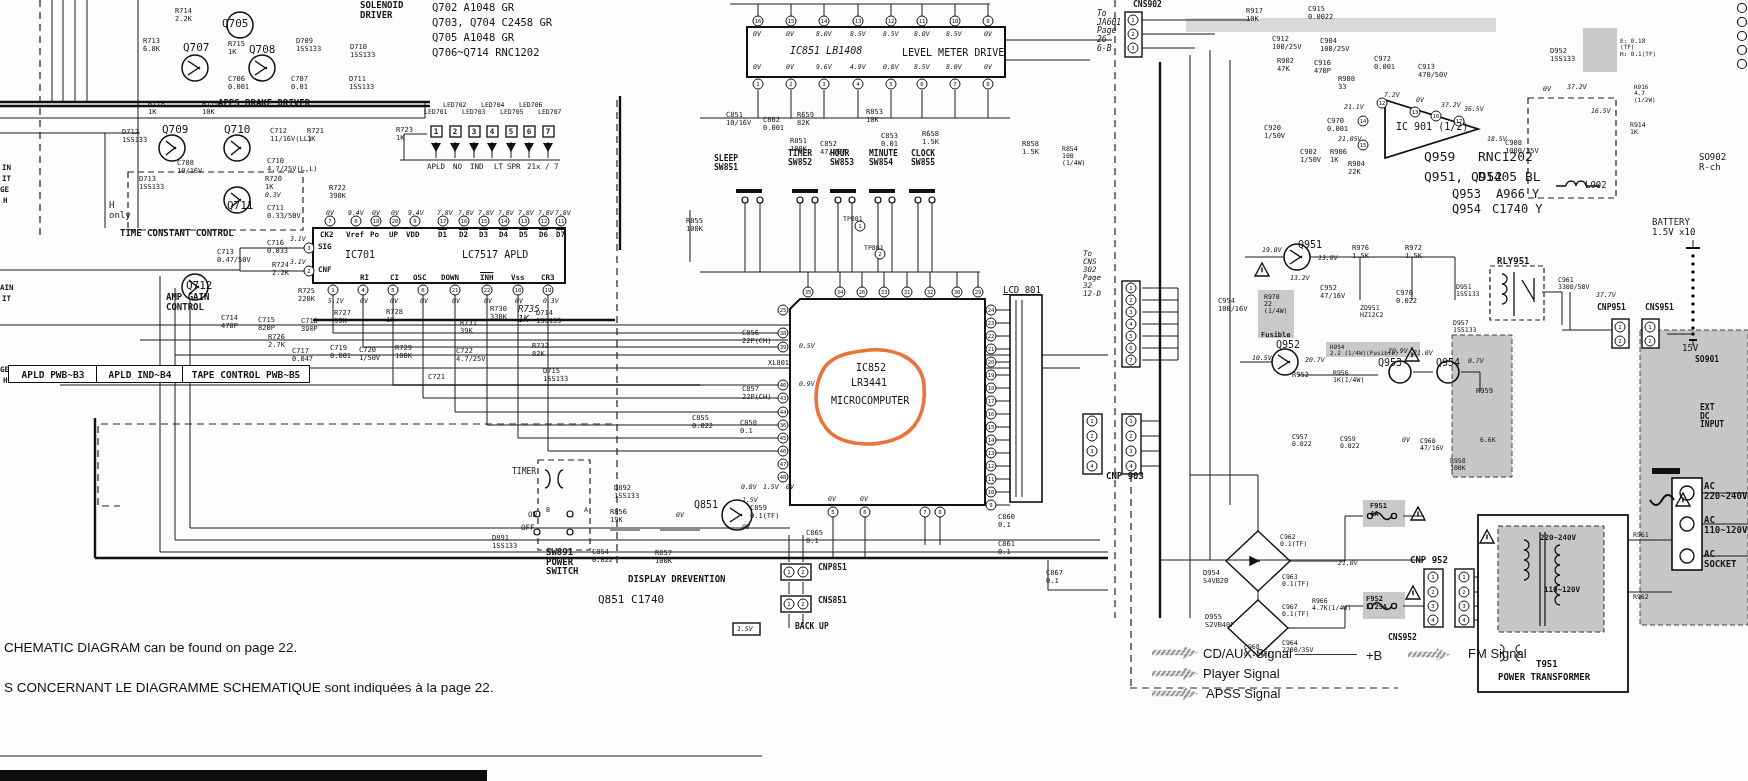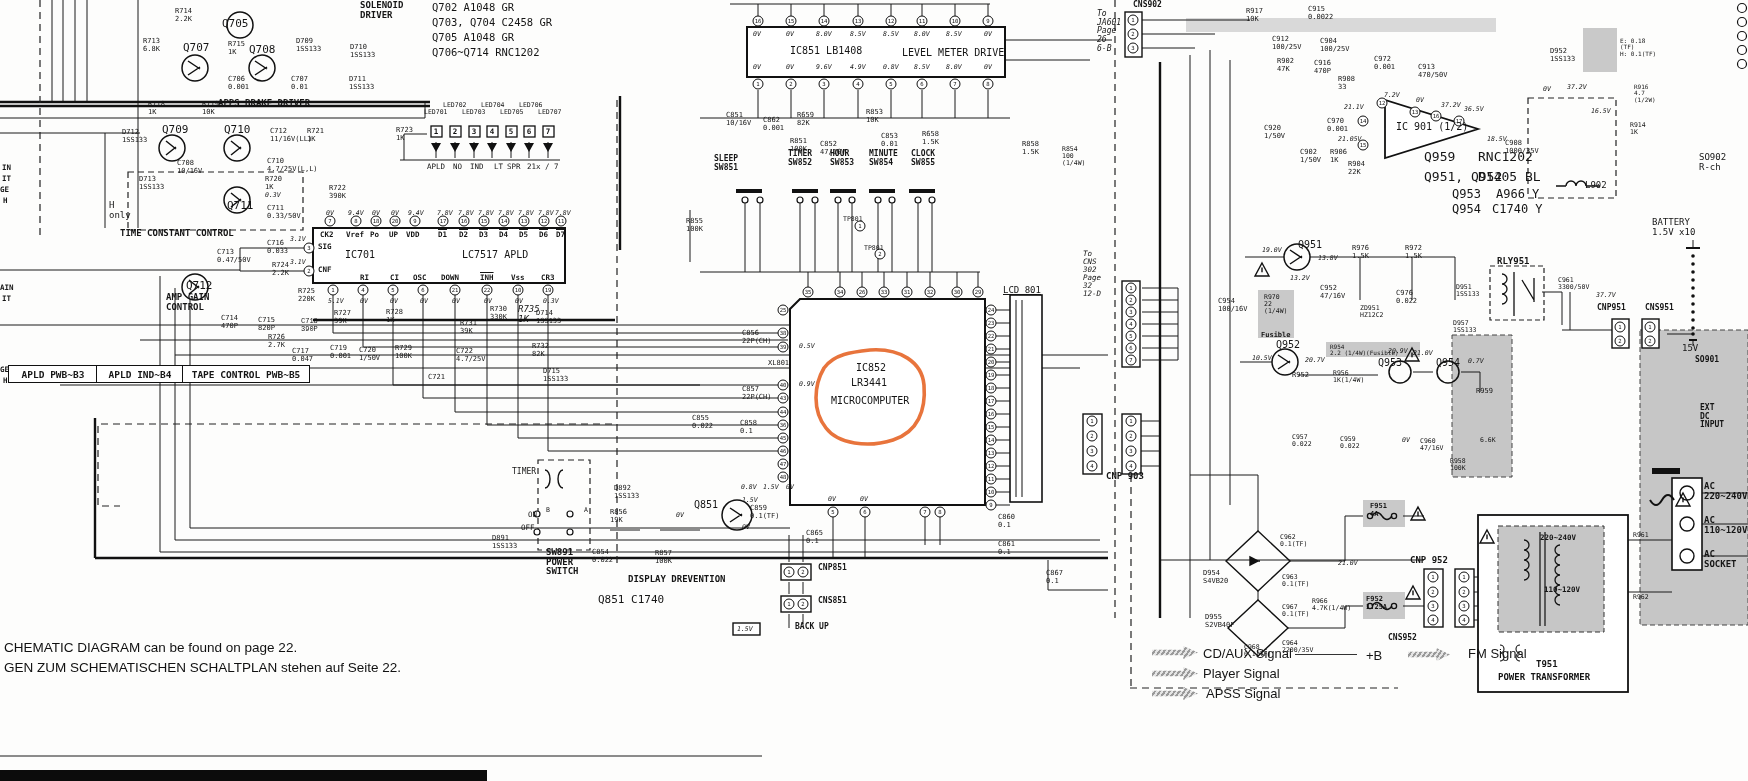"IC851 LB1408" div.lbl { font-style: none -> italic }
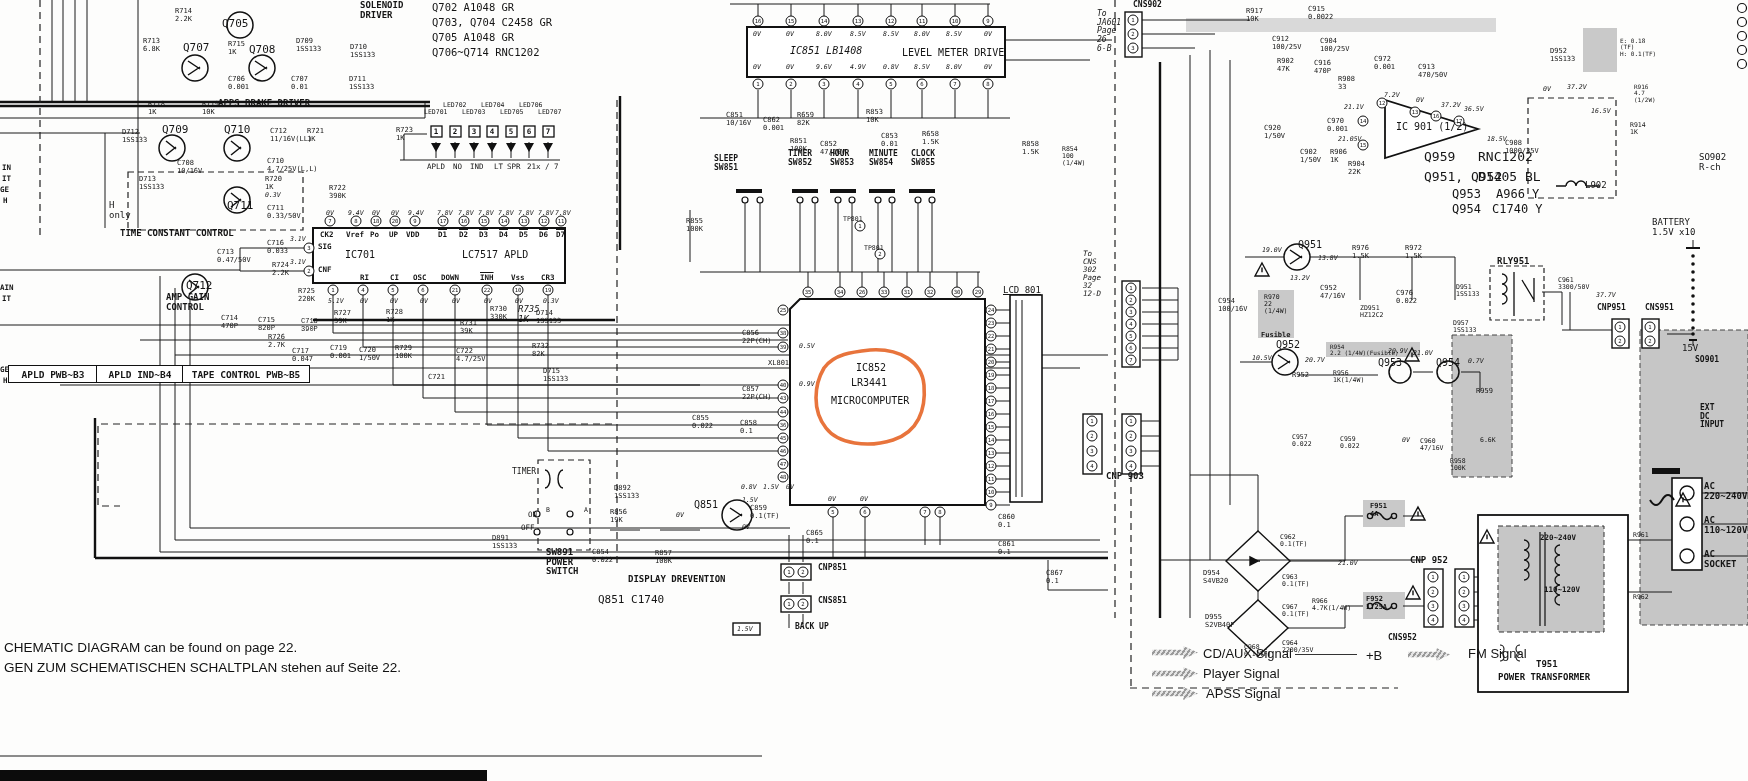"GEN ZUM SCHEMATISCHEN SCHALTPLAN stehen" div.note { html: <div>GEN ZUM SCHEMATISCHEN SCHALTPLAN stehen auf Seite 22.</div> -> none }
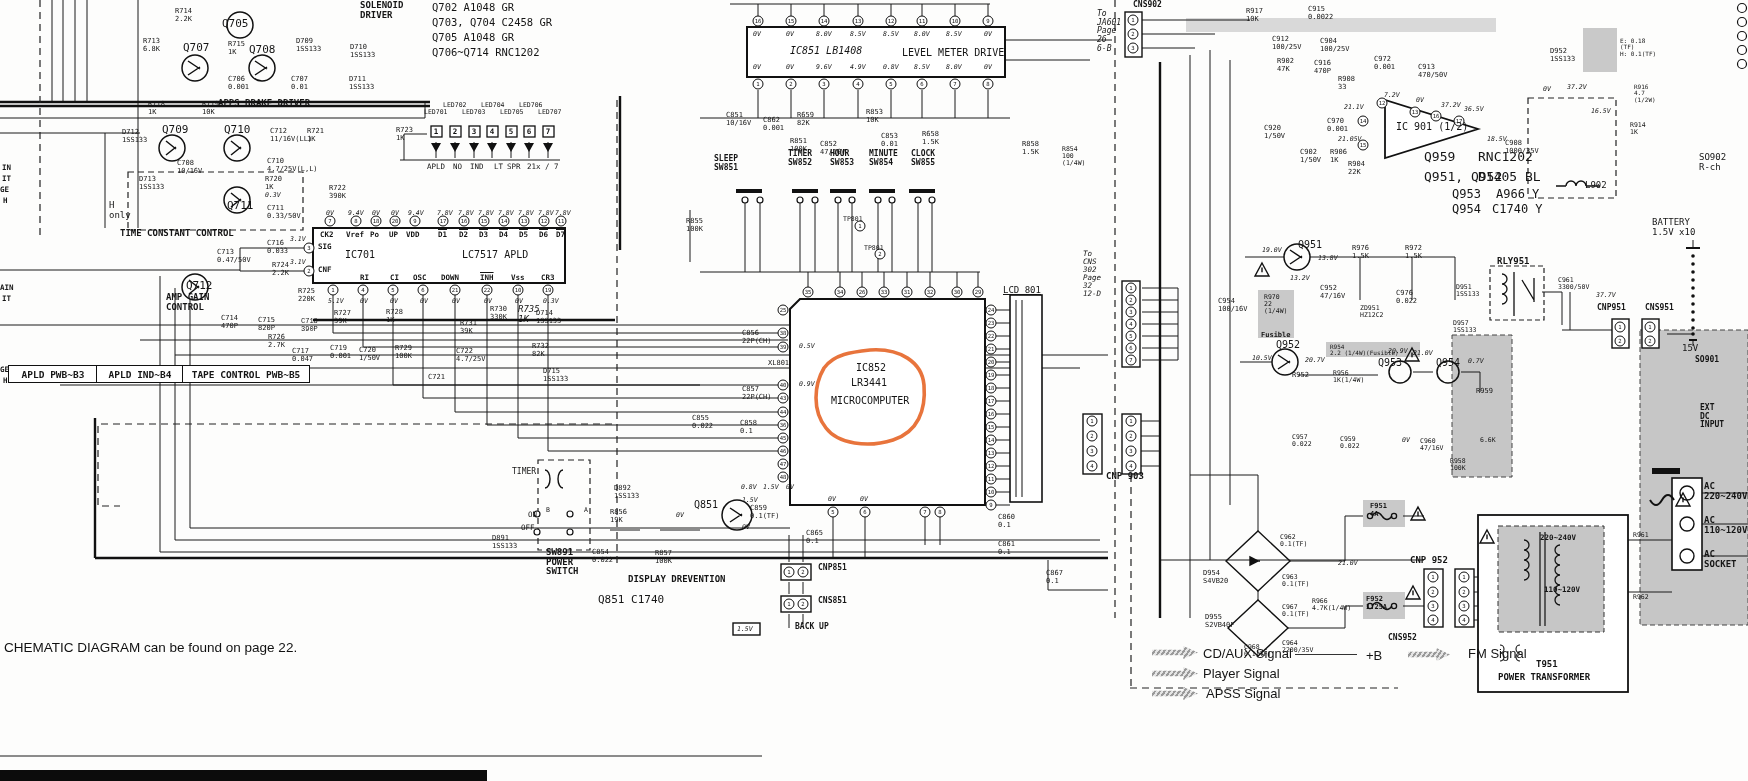"S CONCERNANT LE DIAGRAMME SCHEMATIQUE" div.note { html: none -> <div>S CONCERNANT LE DIAGRAMME SCHEMATIQUE sont indiquées à la page 22.</div> }
